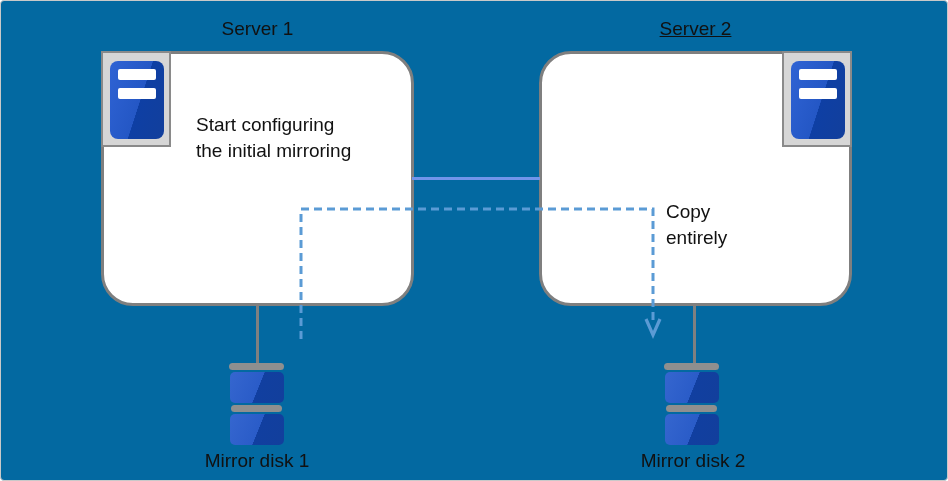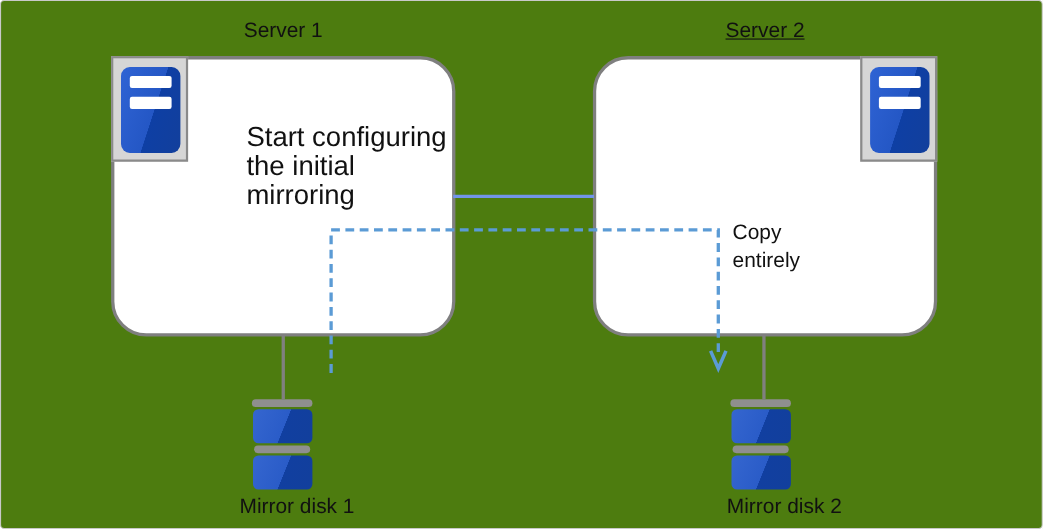"Server 1" .canvas { background: #4d7c0f -> #0369a1 }
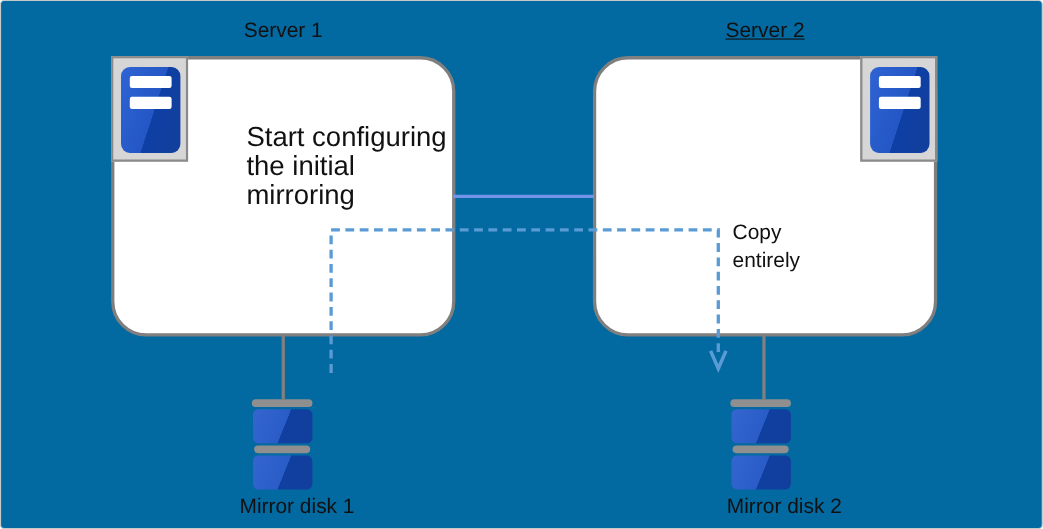"Start configuring" .box-note { font-size: 25px -> 19px; left: 120px -> 92px }
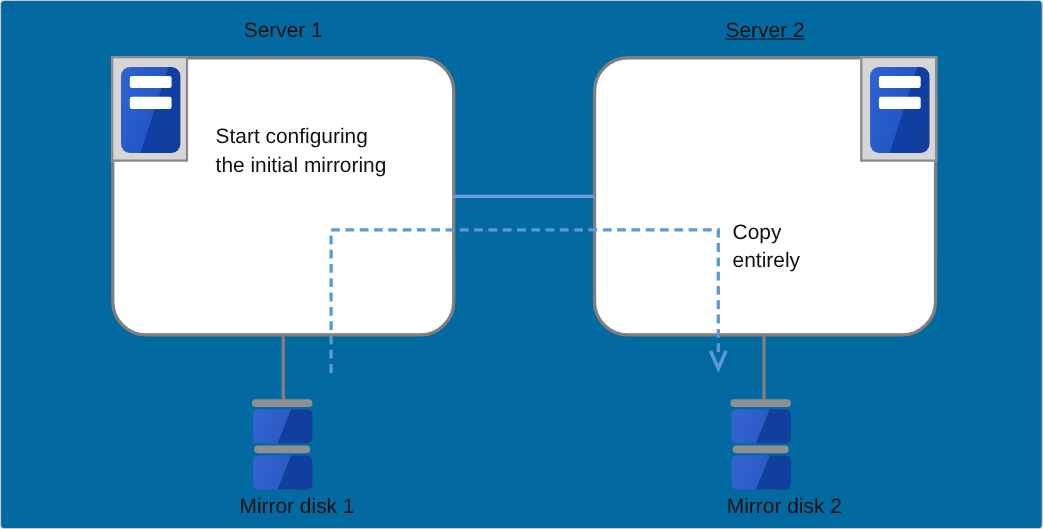"Mirror disk 1" .disk-label.d1 { left: 169px -> 156px }
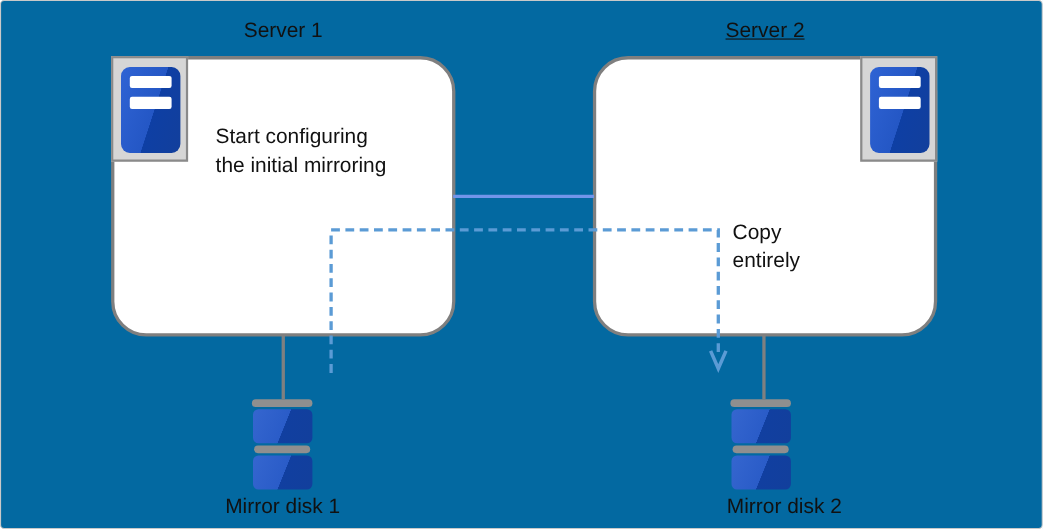"Mirror disk 2" .disk-label.d2 { left: 612px -> 592px }
